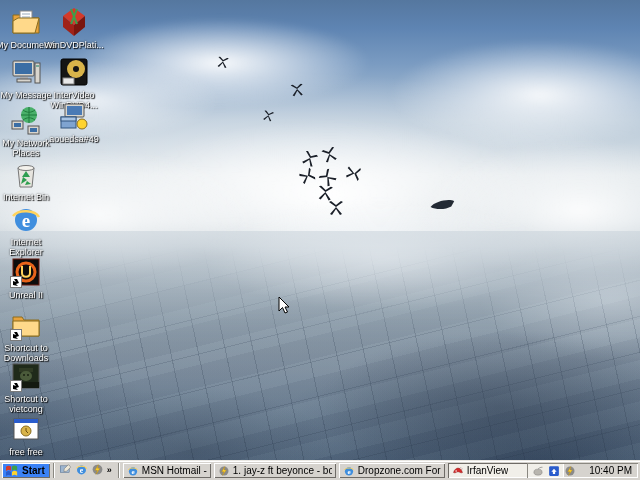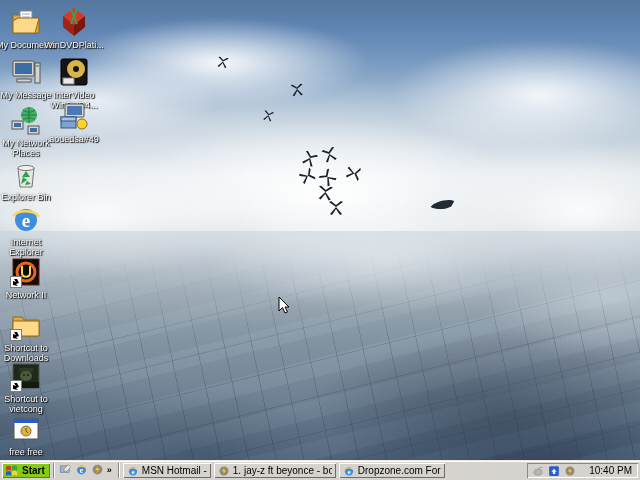"Explorer Bin" span.icon-label { text: Explorer -> Internet }
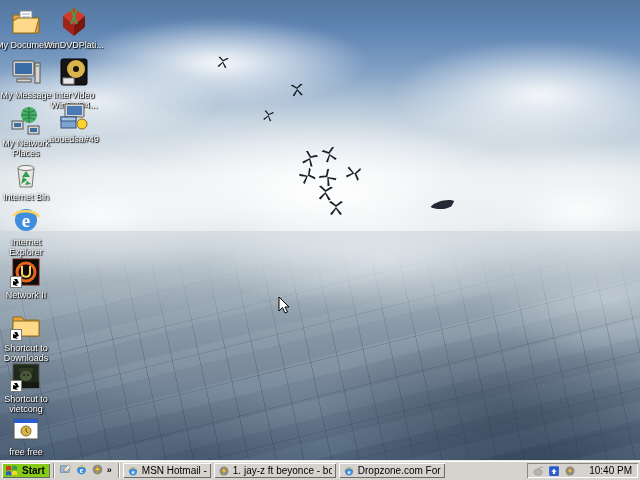"Network II" span.icon-label { text: Network -> Unreal }
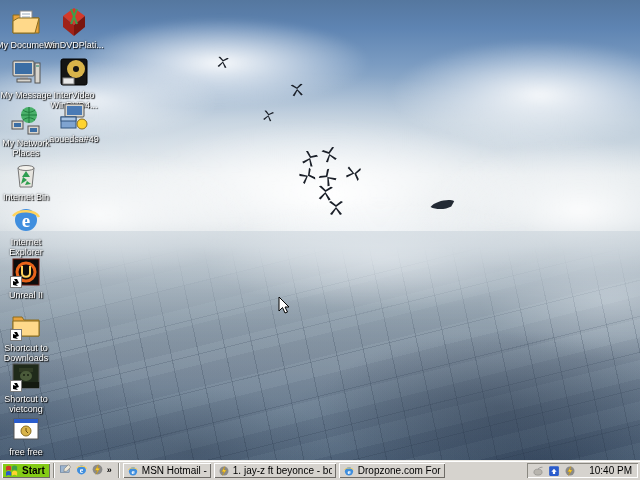"Start" #start-button { background: #84cc16 -> #3b82f6 }
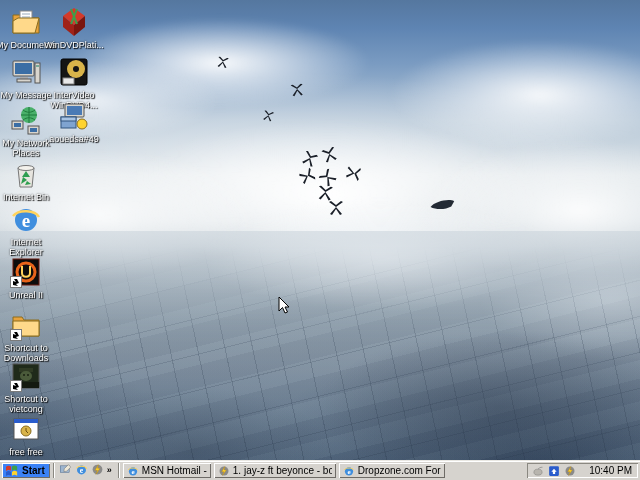"IrfanView" div.task-btn { html: none -> <div> <span> <svg> <path></path> <circle></circle> <path></path> </svg> </span> <span>IrfanView</span> </div> }
